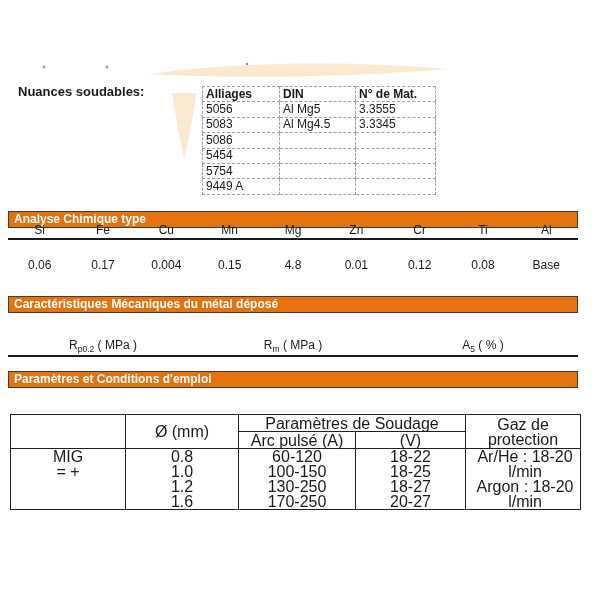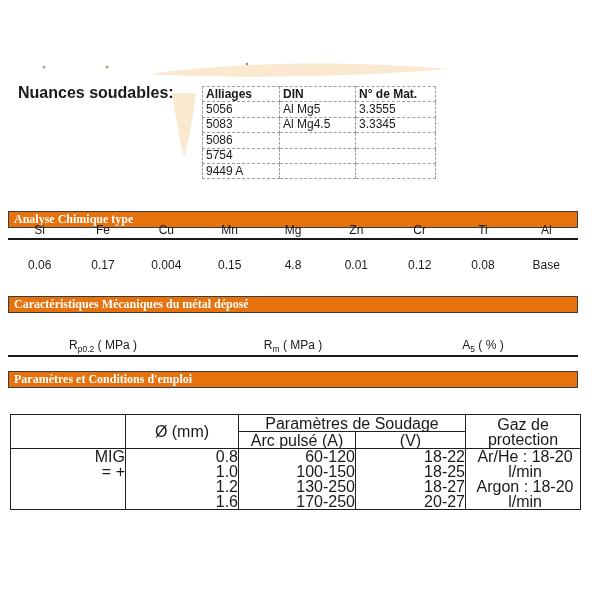"Nuances soudables:" .nuances-label { font-size: 16px -> 13px }
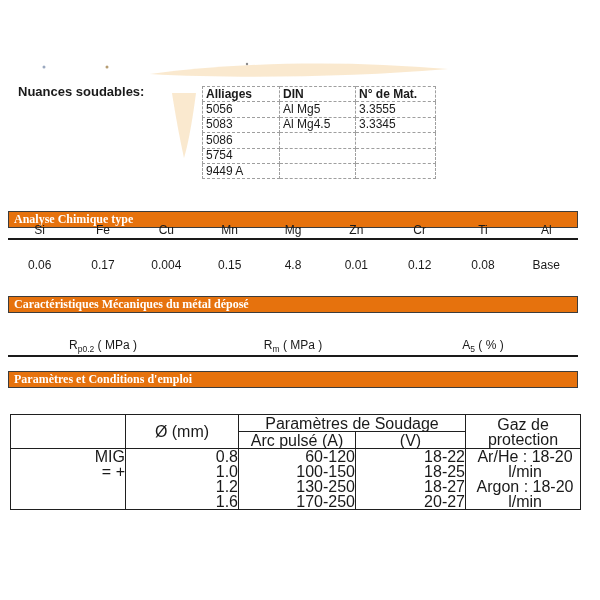"5454" tr { html: none -> <tr> <td>5454</td> <td></td> <td></td> </tr> }
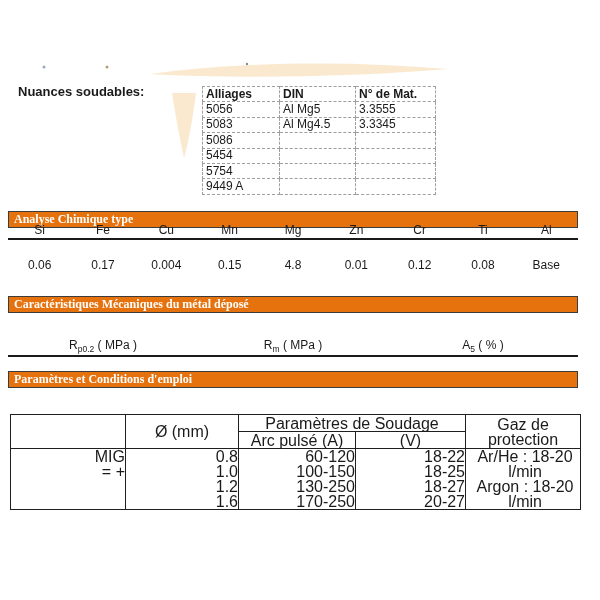"Analyse Chimique type" .bar { font-family: Liberation Serif, serif -> none }
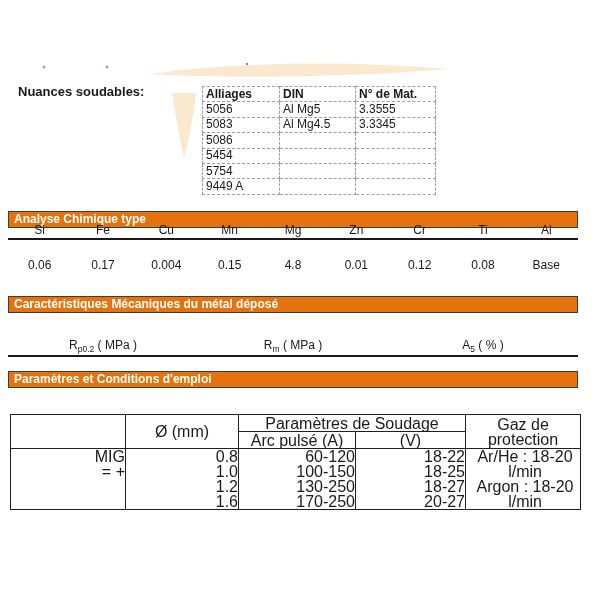"MIG" .emploi-table tr.b td { text-align: right -> center }
